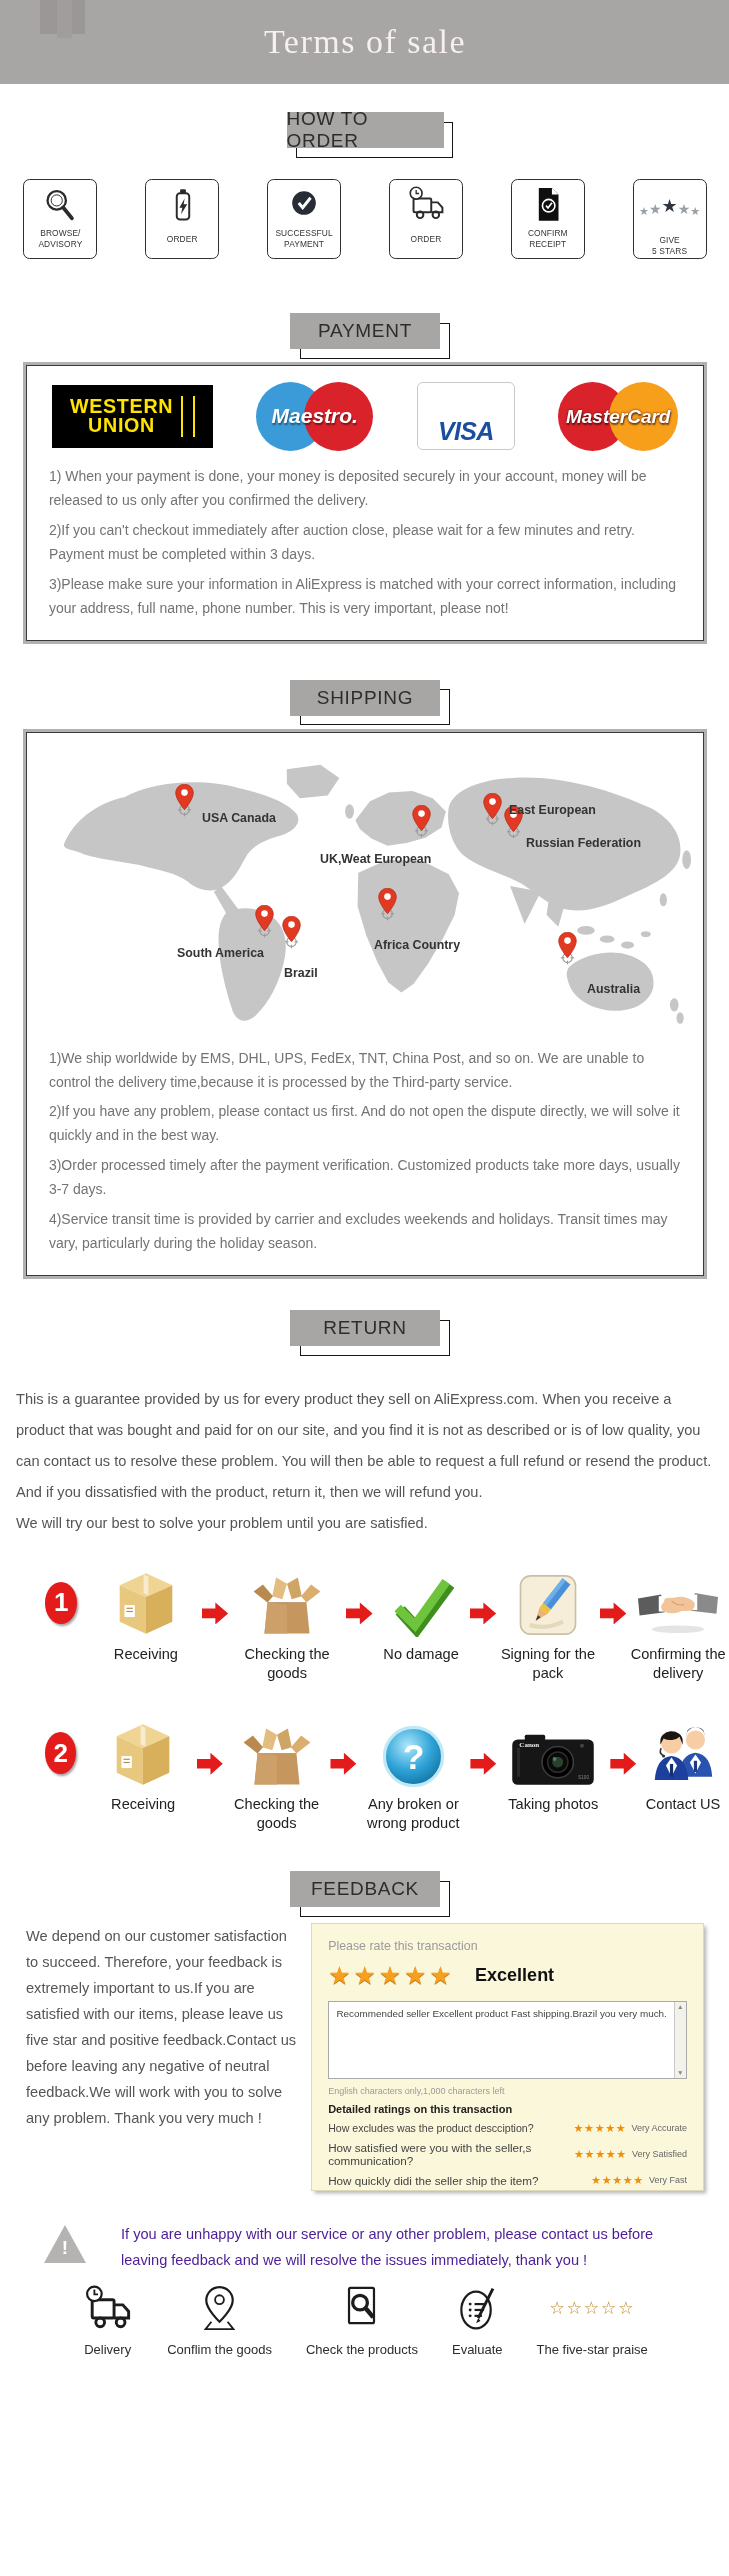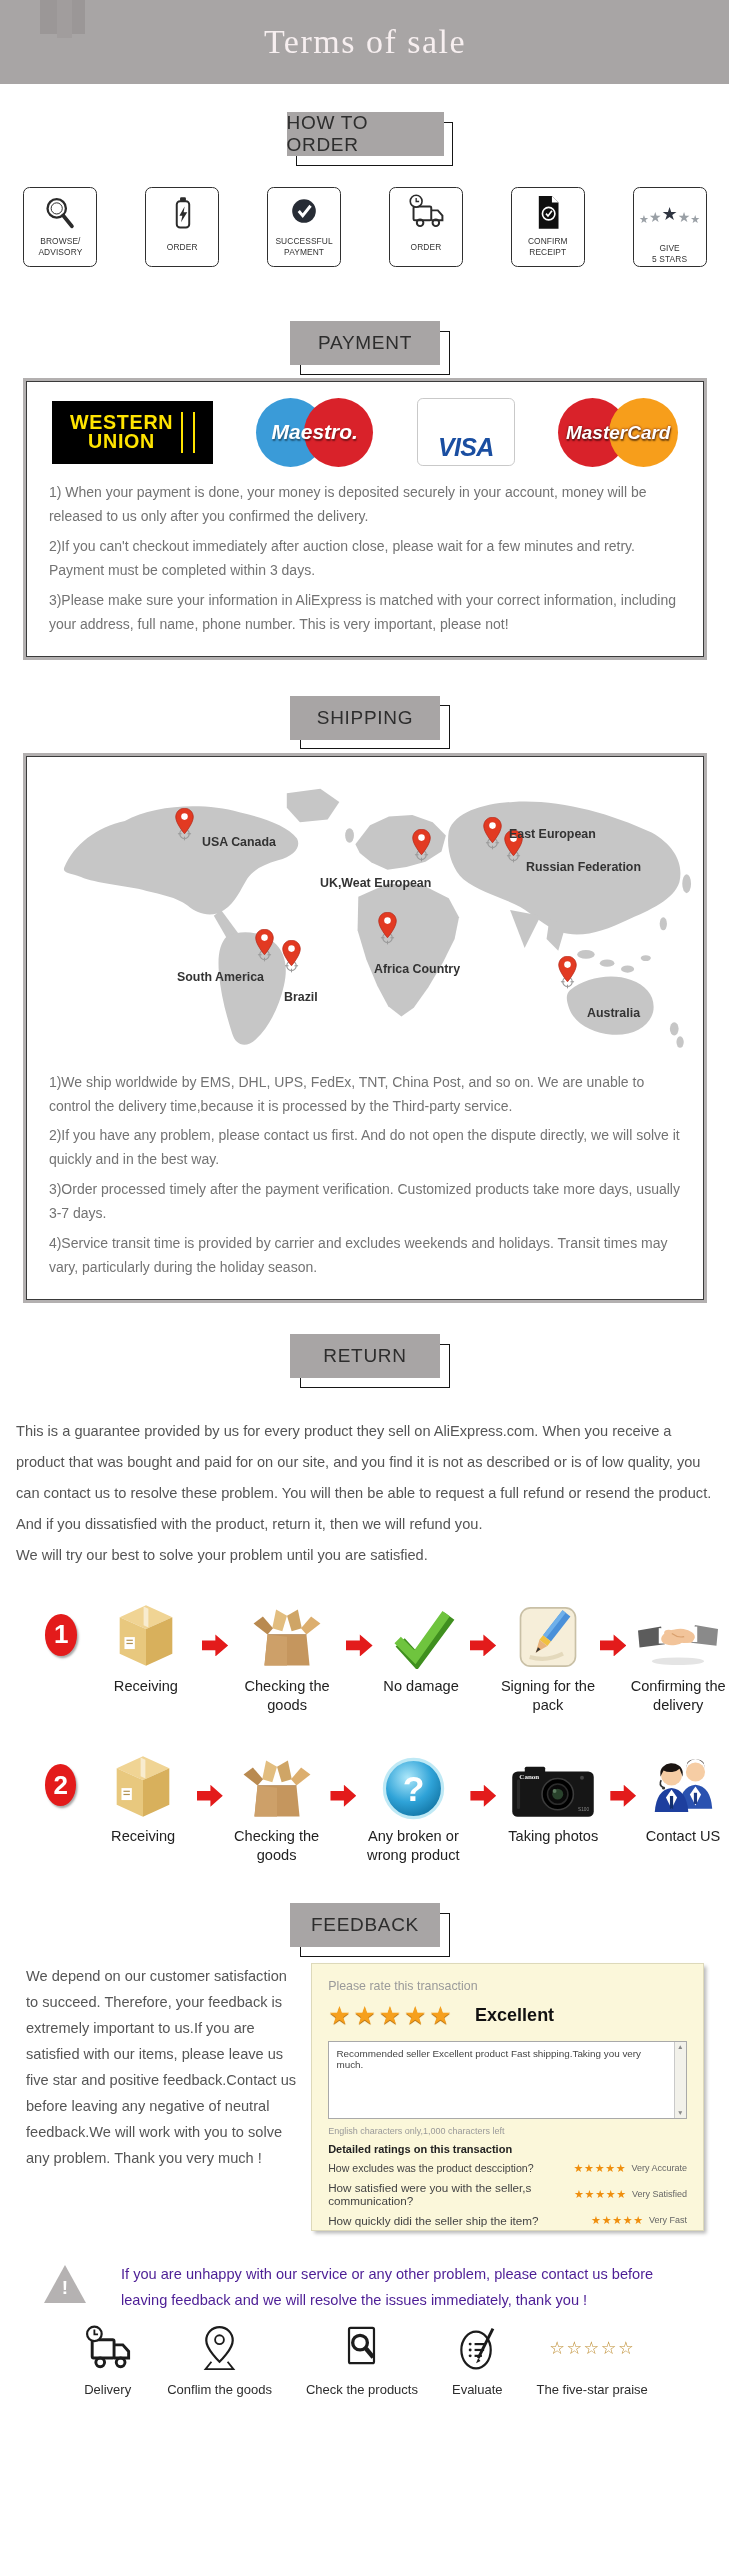"HOW TO ORDER" .sec-label { height: 44px -> 36px }
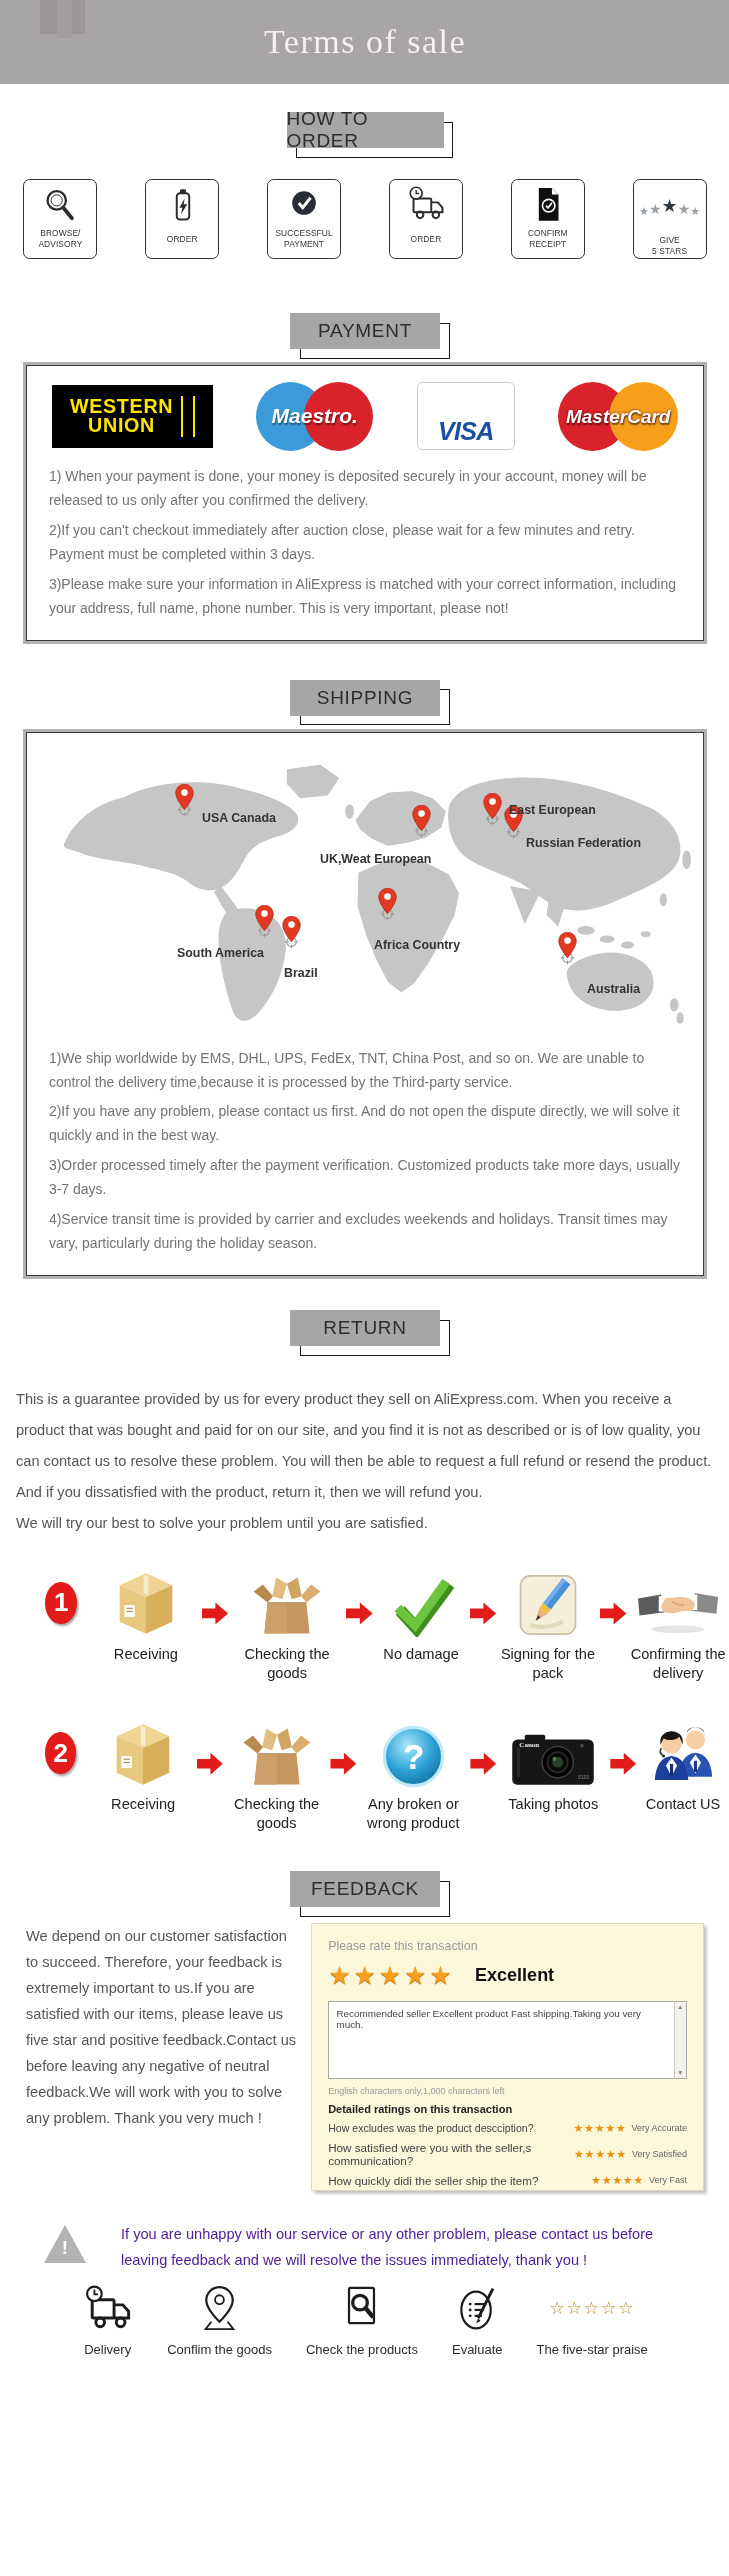"Recommended seller Excellent product" div.fb-ta-text { text: shipping.Taking -> shipping.Brazil }
